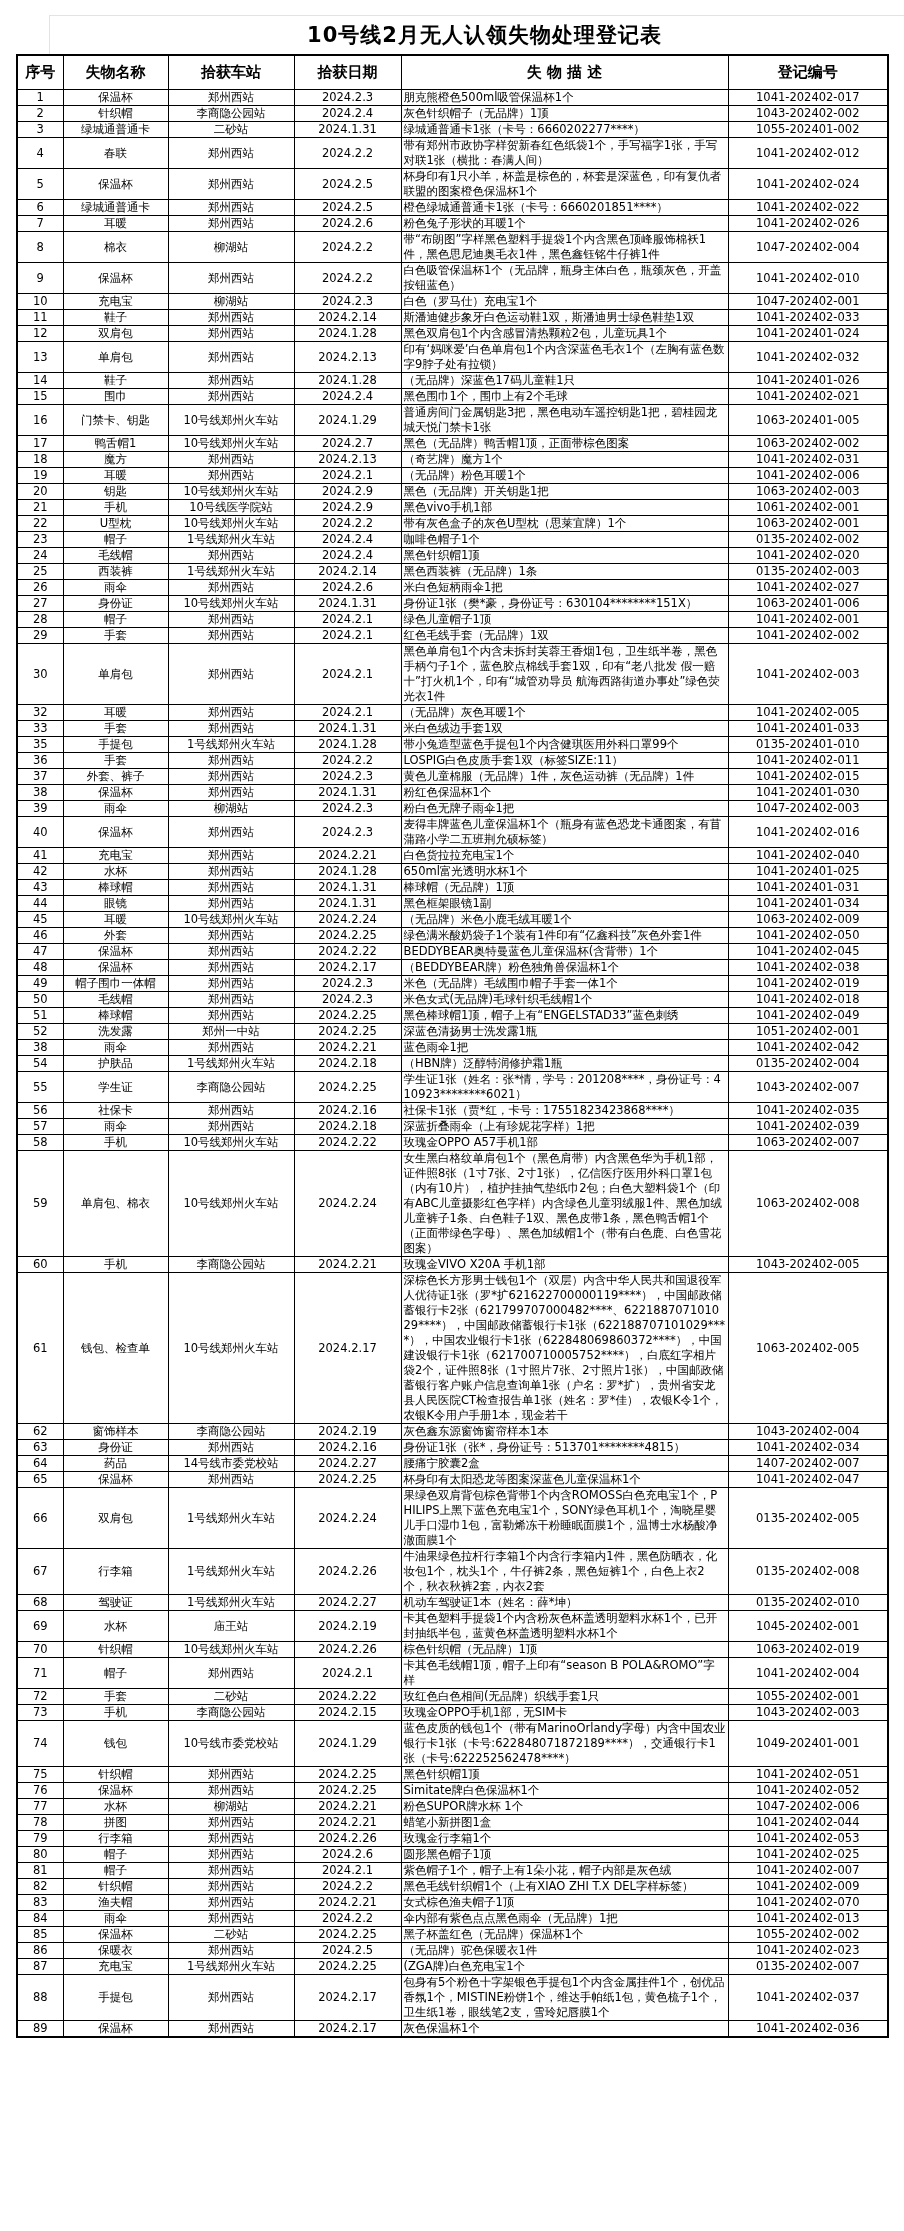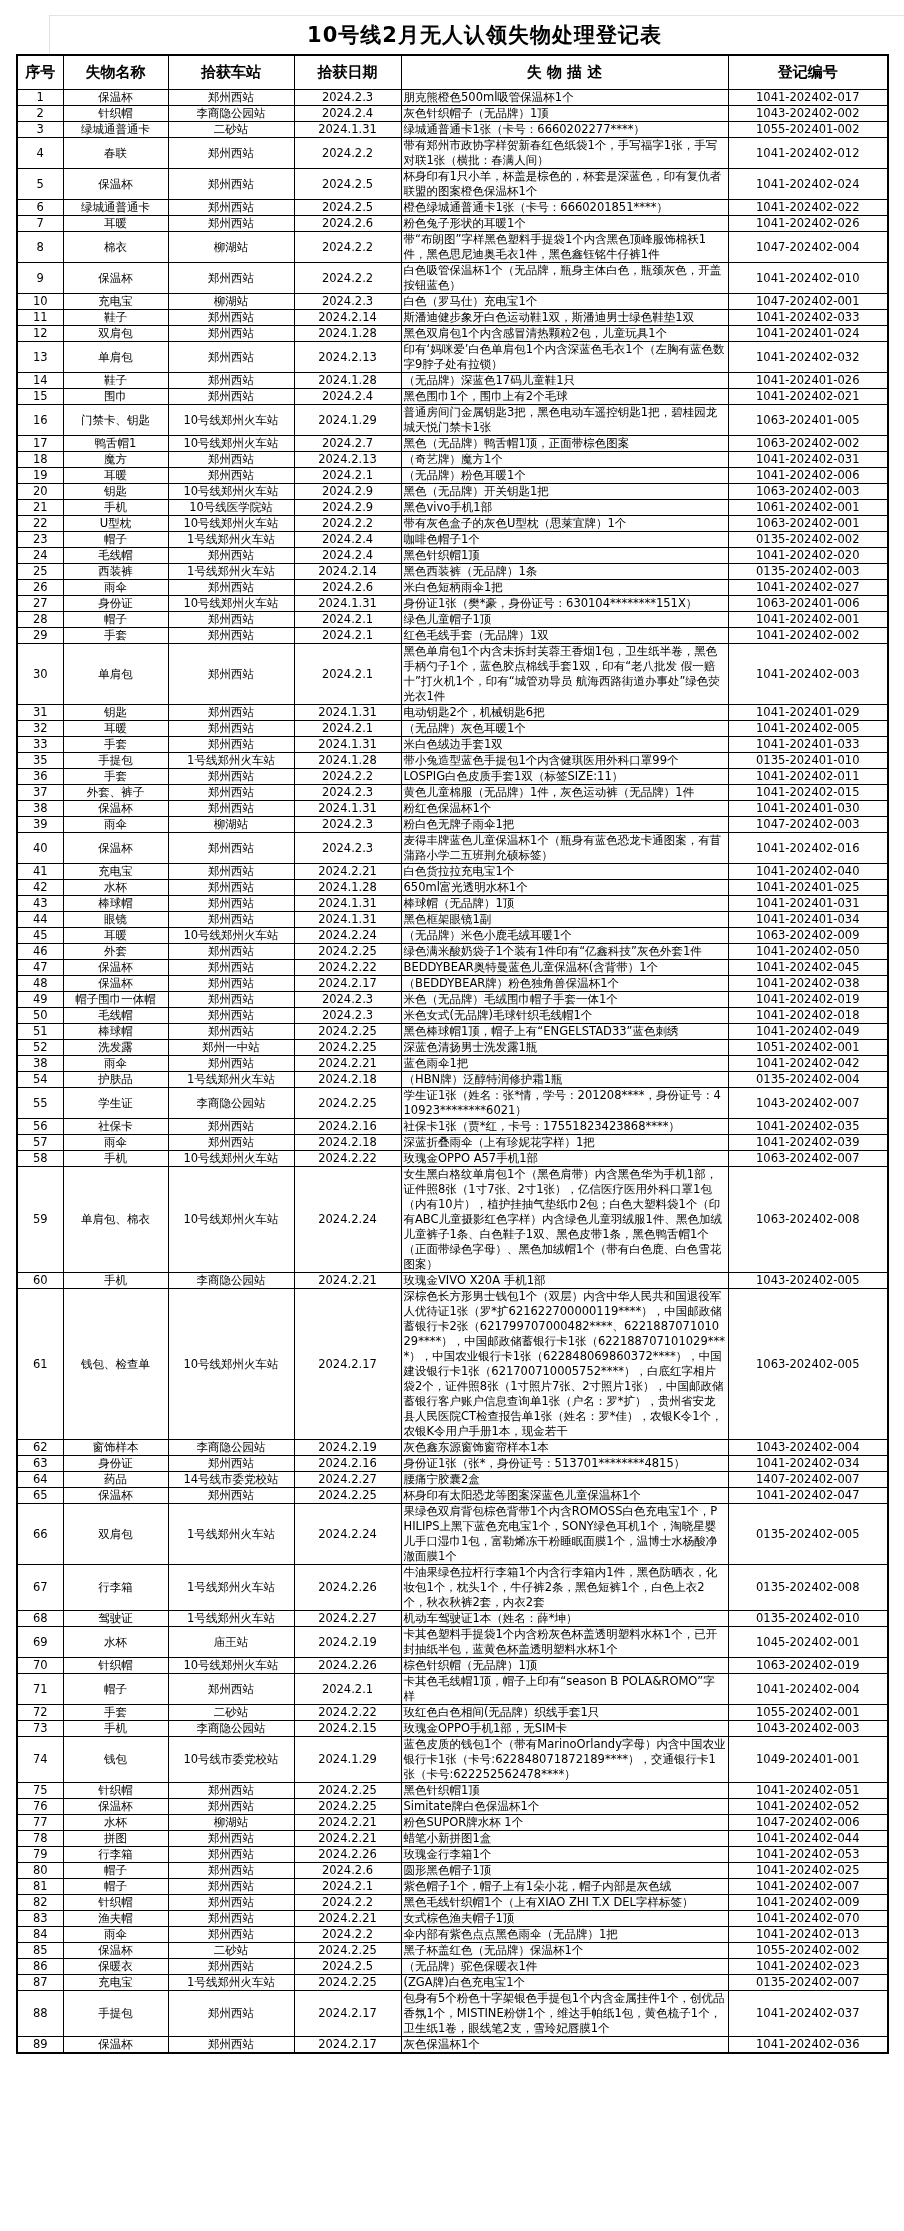"31" tr { html: <tr> <td>31</td> <td>钥匙</td> <td>郑州西站</td> <td>2024.1.31</td> <td>电动钥匙2个，机械钥匙6把</td> <td>1041-202401-029</td> </tr> -> none }
